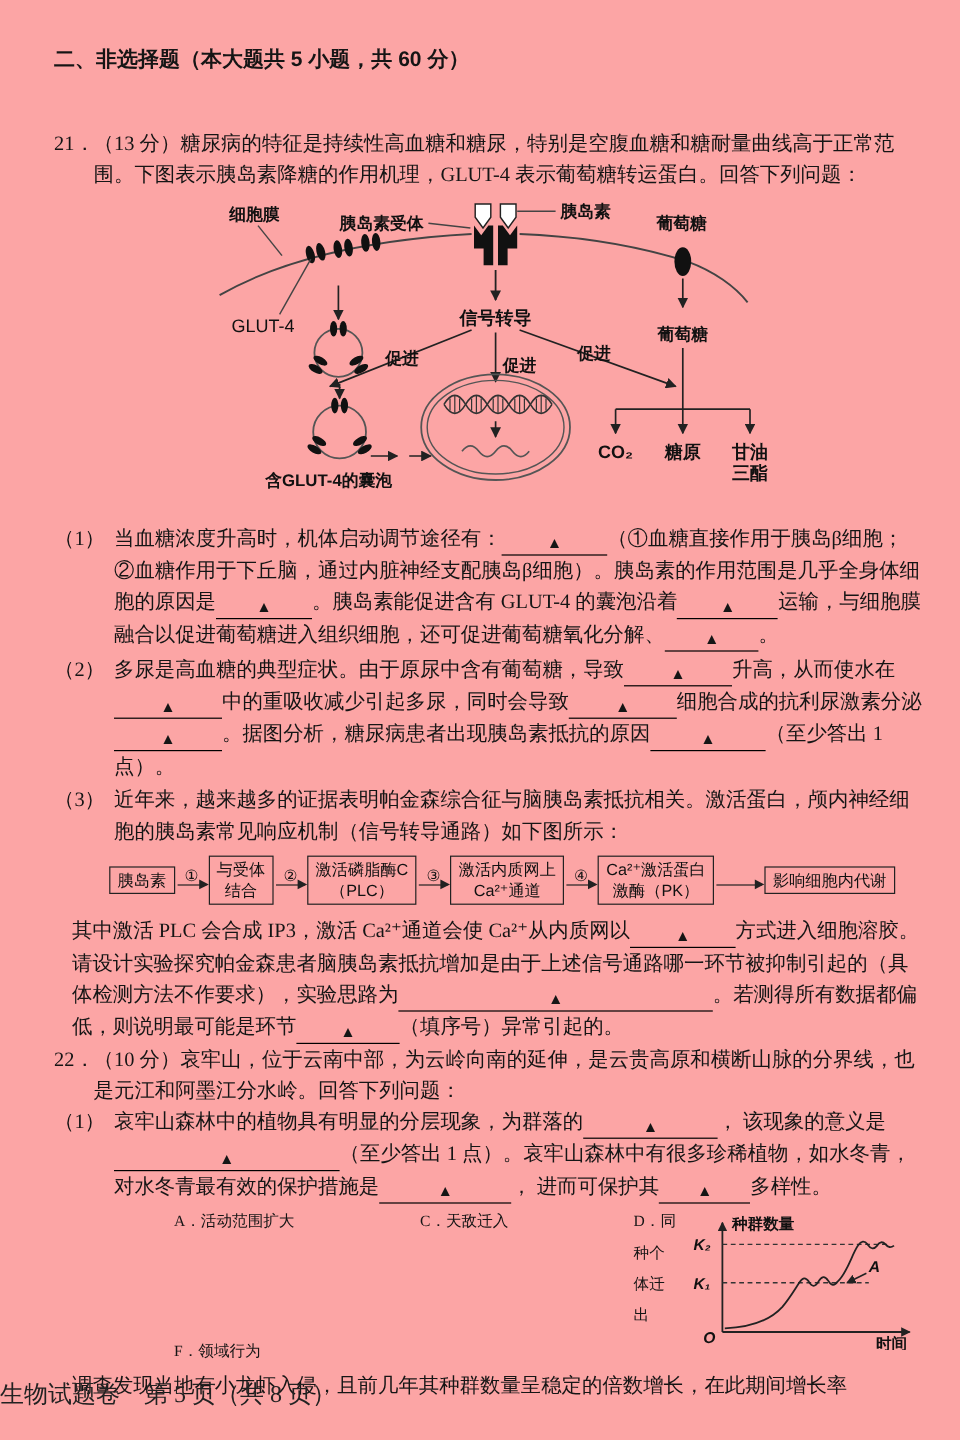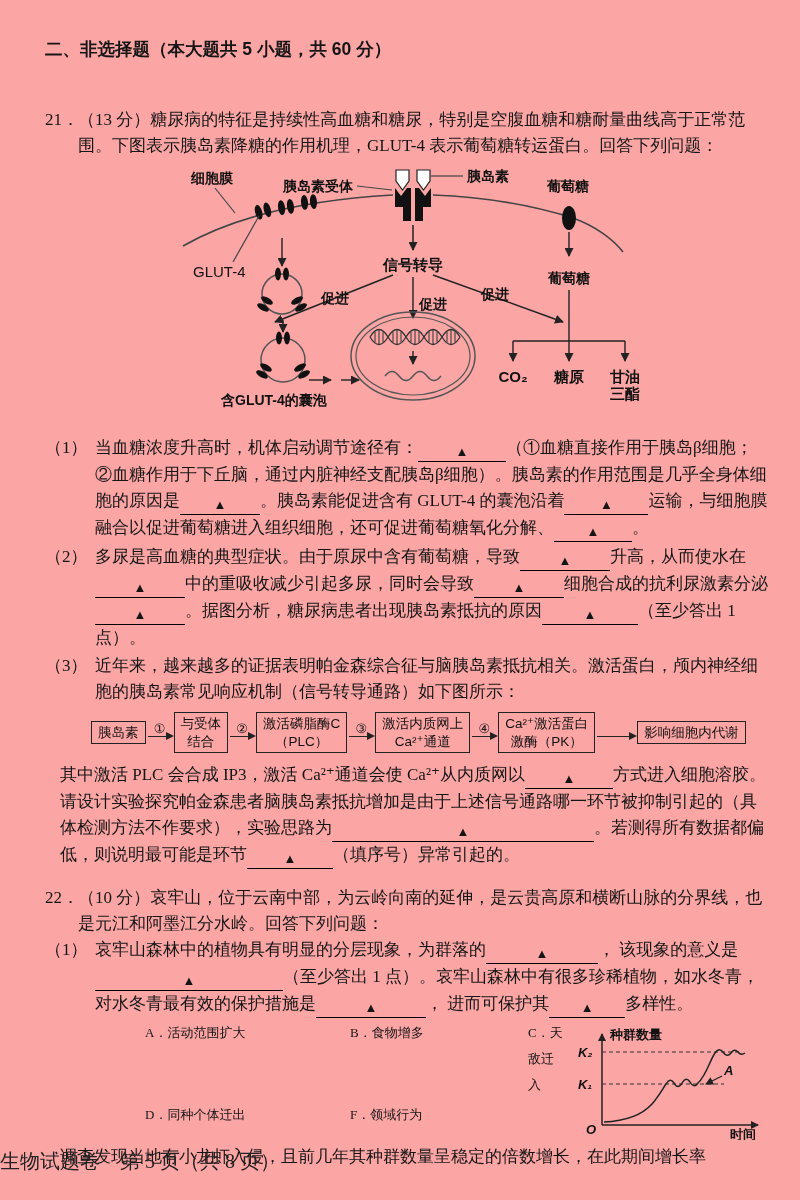"22．（10" div.para { margin-top: 16px -> 0 }
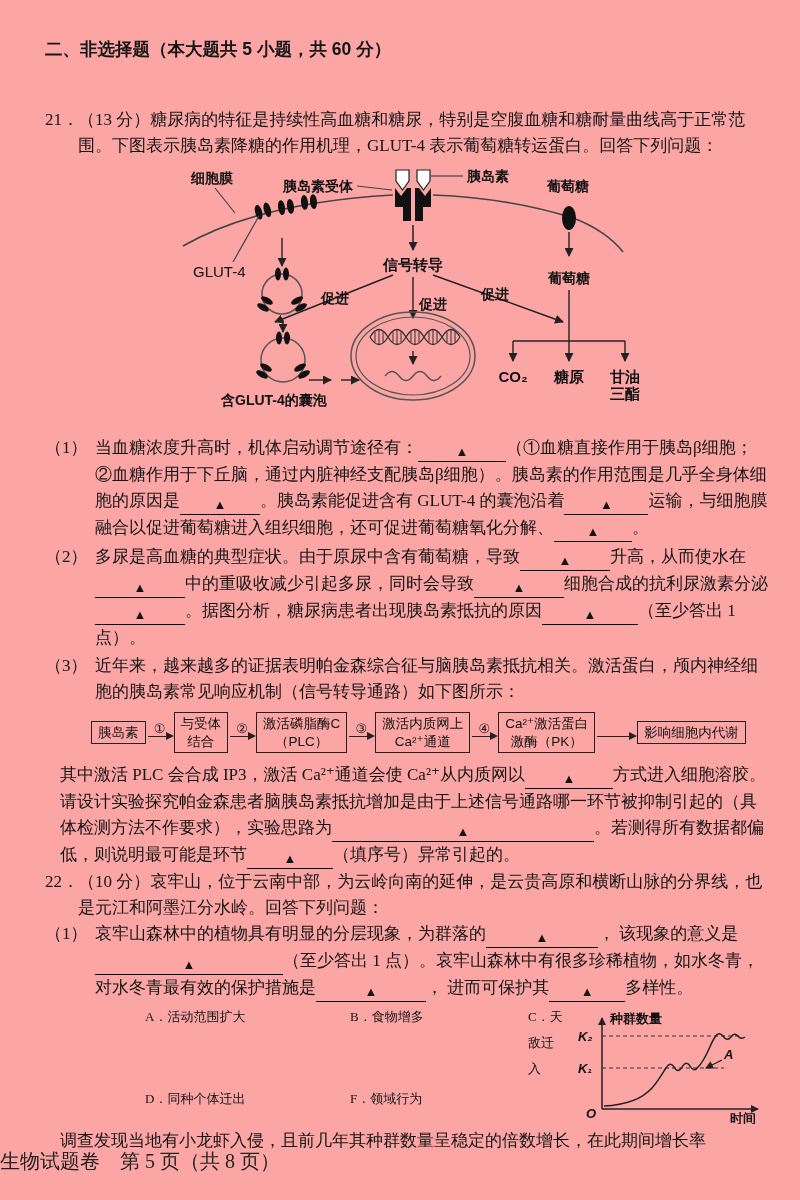"B．食物增多" span { html: <span>B．食物增多</span> -> none }
